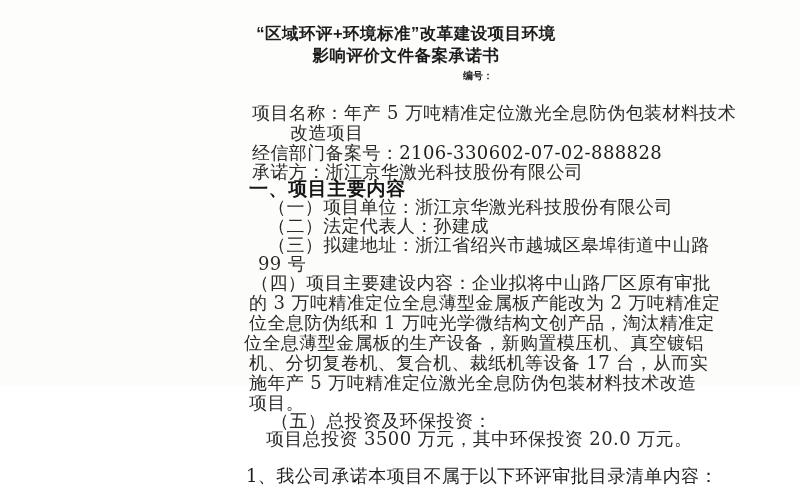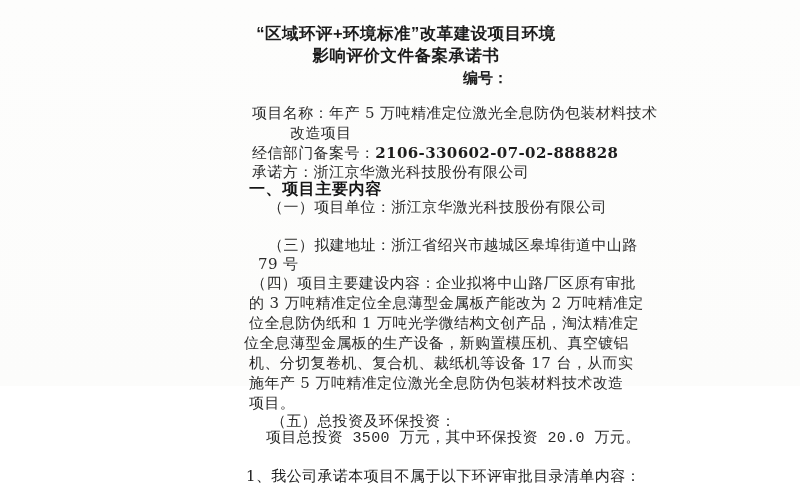"编号：" .serial { font-size: 15px -> 10px }
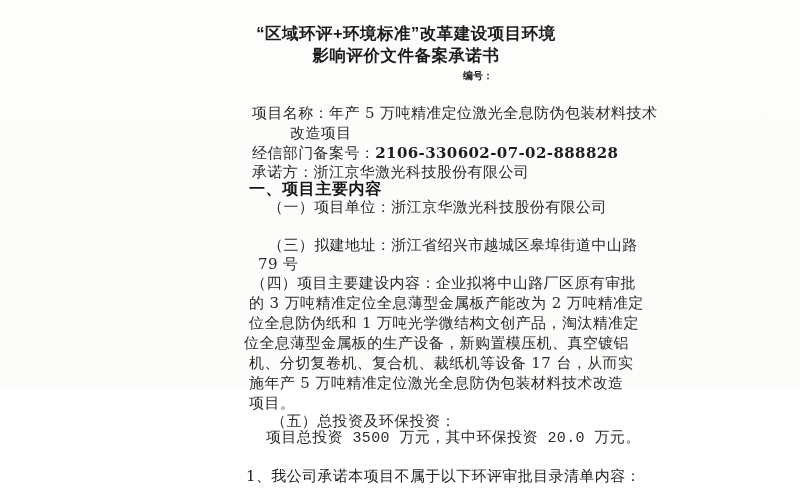"项目名称：年产 5 万吨精准定位激光全息防伪包装材料技术" .line { font-size: 15px -> 18px }
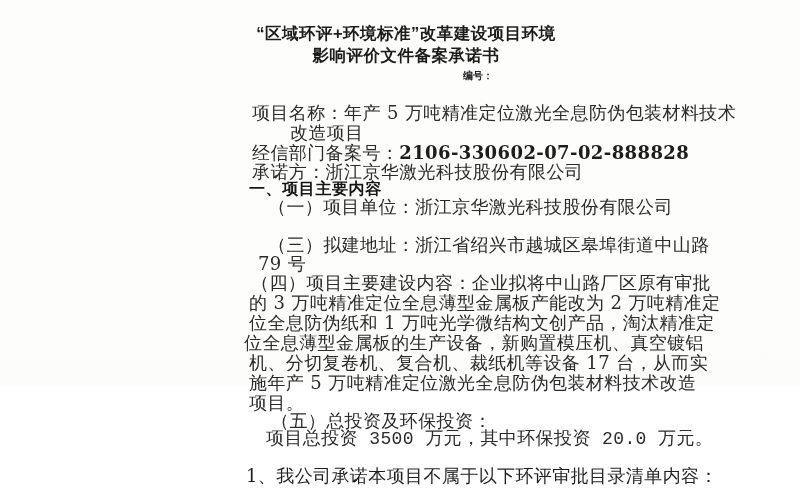"2106-330602-07-02-888828" .digits { font-weight: bold -> normal }
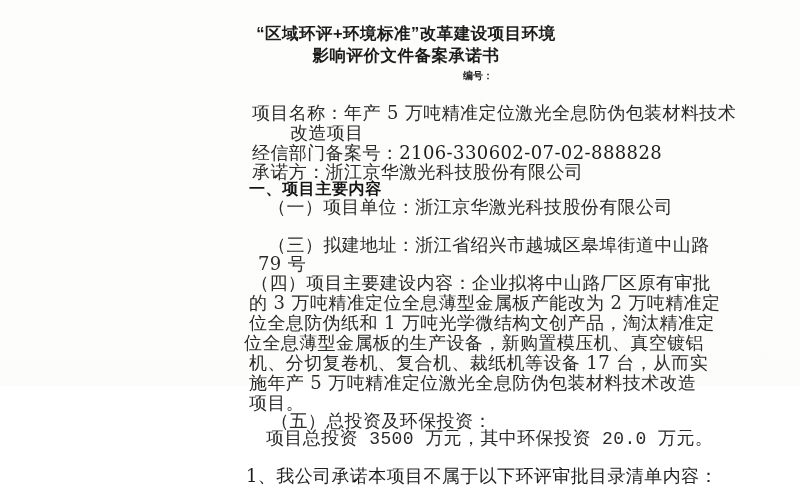"一、项目主要内容" .bold-heading { font-size: 16px -> 19px }
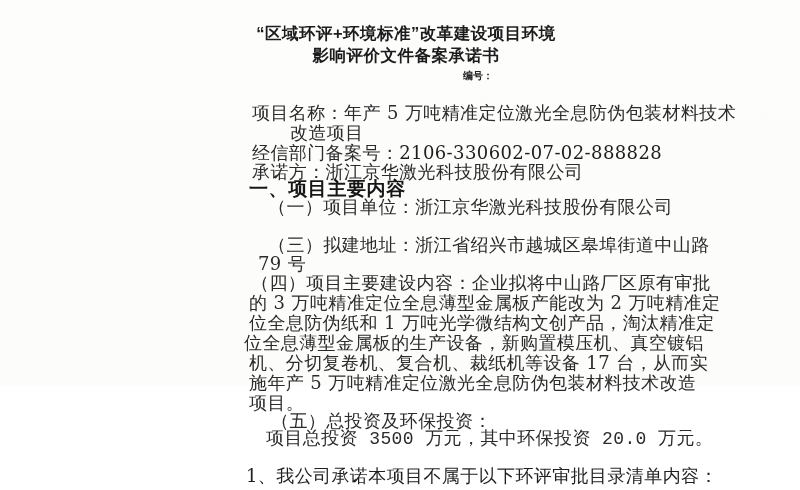"（二）法定代表人：孙建成" div.line { html: none -> <div>（二）法定代表人：孙建成</div> }
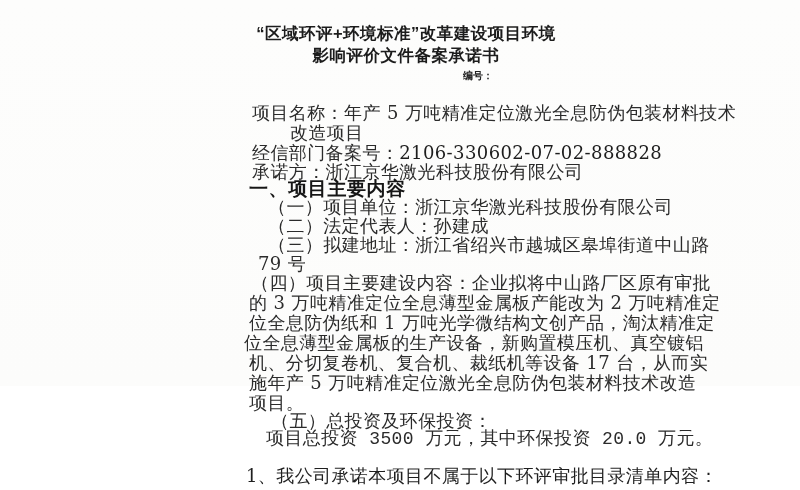"79 号" div.line { text: 79 -> 99 }
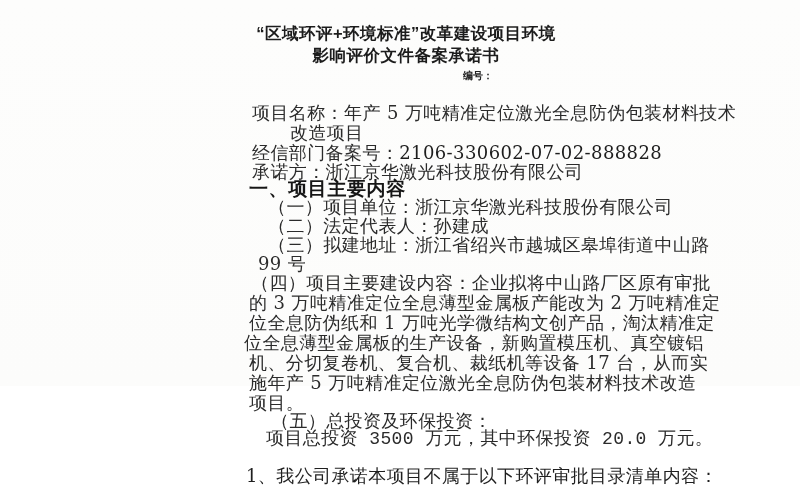"项目总投资 3500 万元，其中环保投资 20.0 万元。" div.line { font-family: Liberation Mono, monospace -> none }
